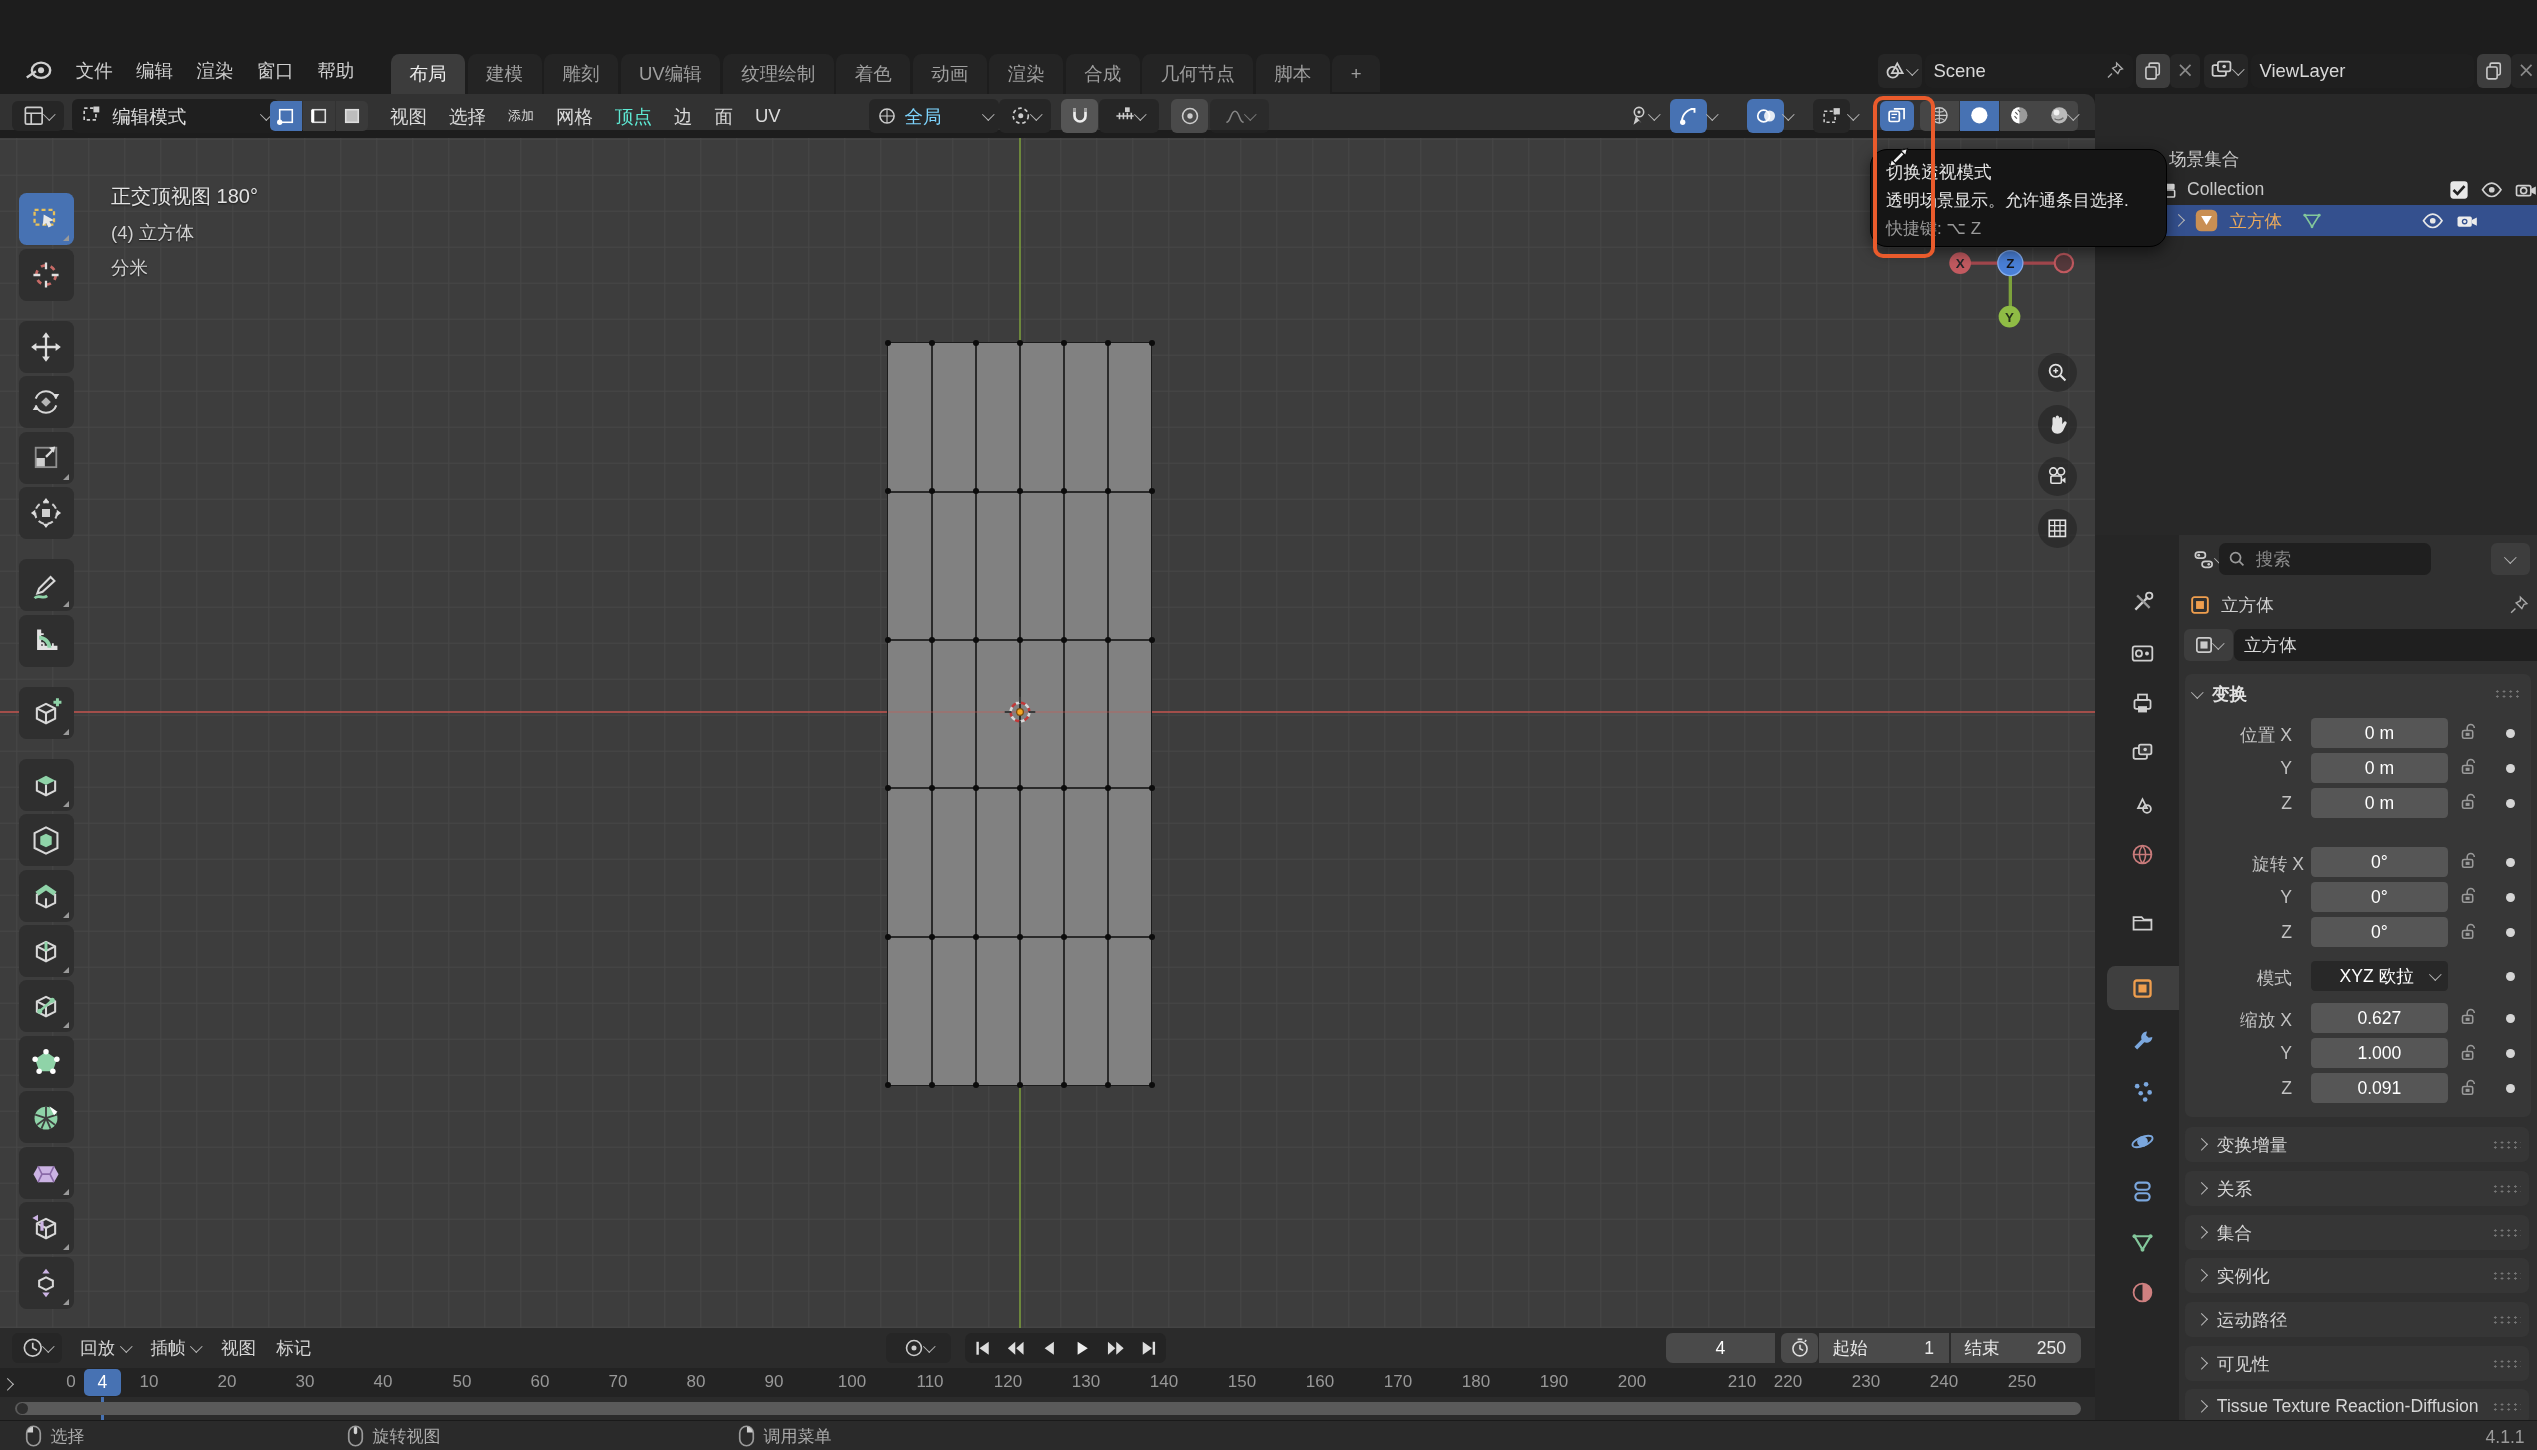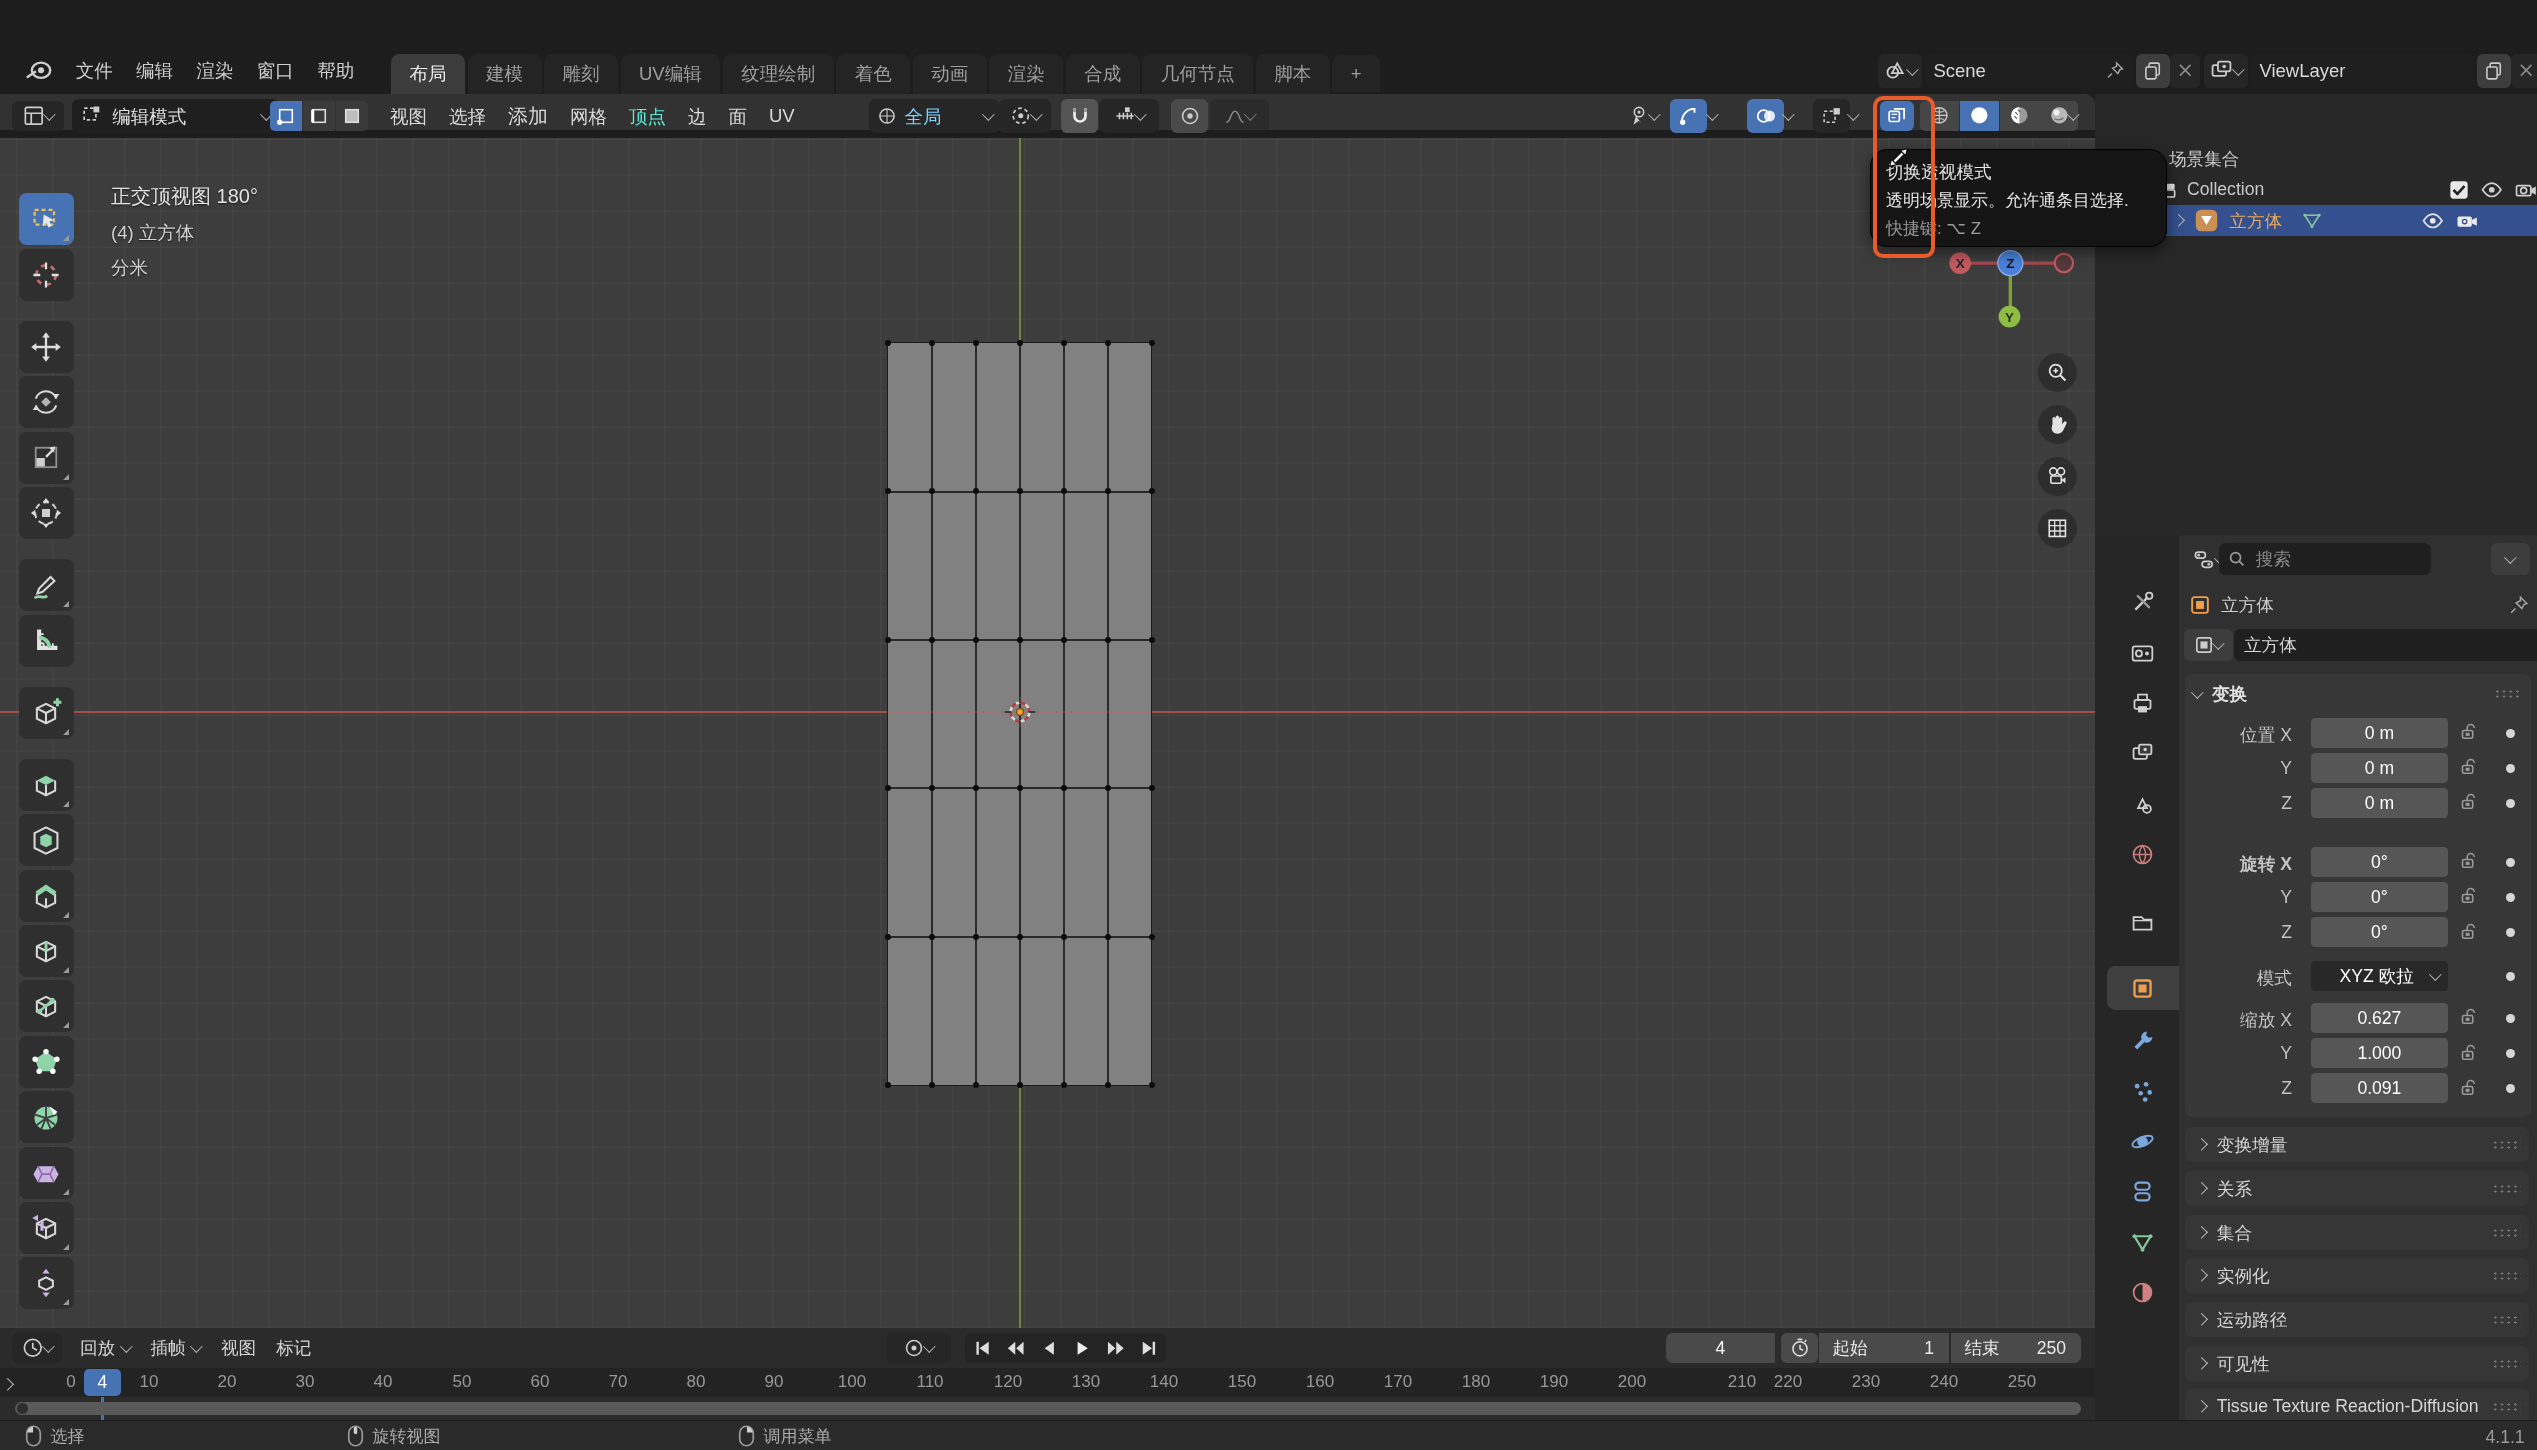"添加" div.menu-item { font-size: 20px -> 13px }
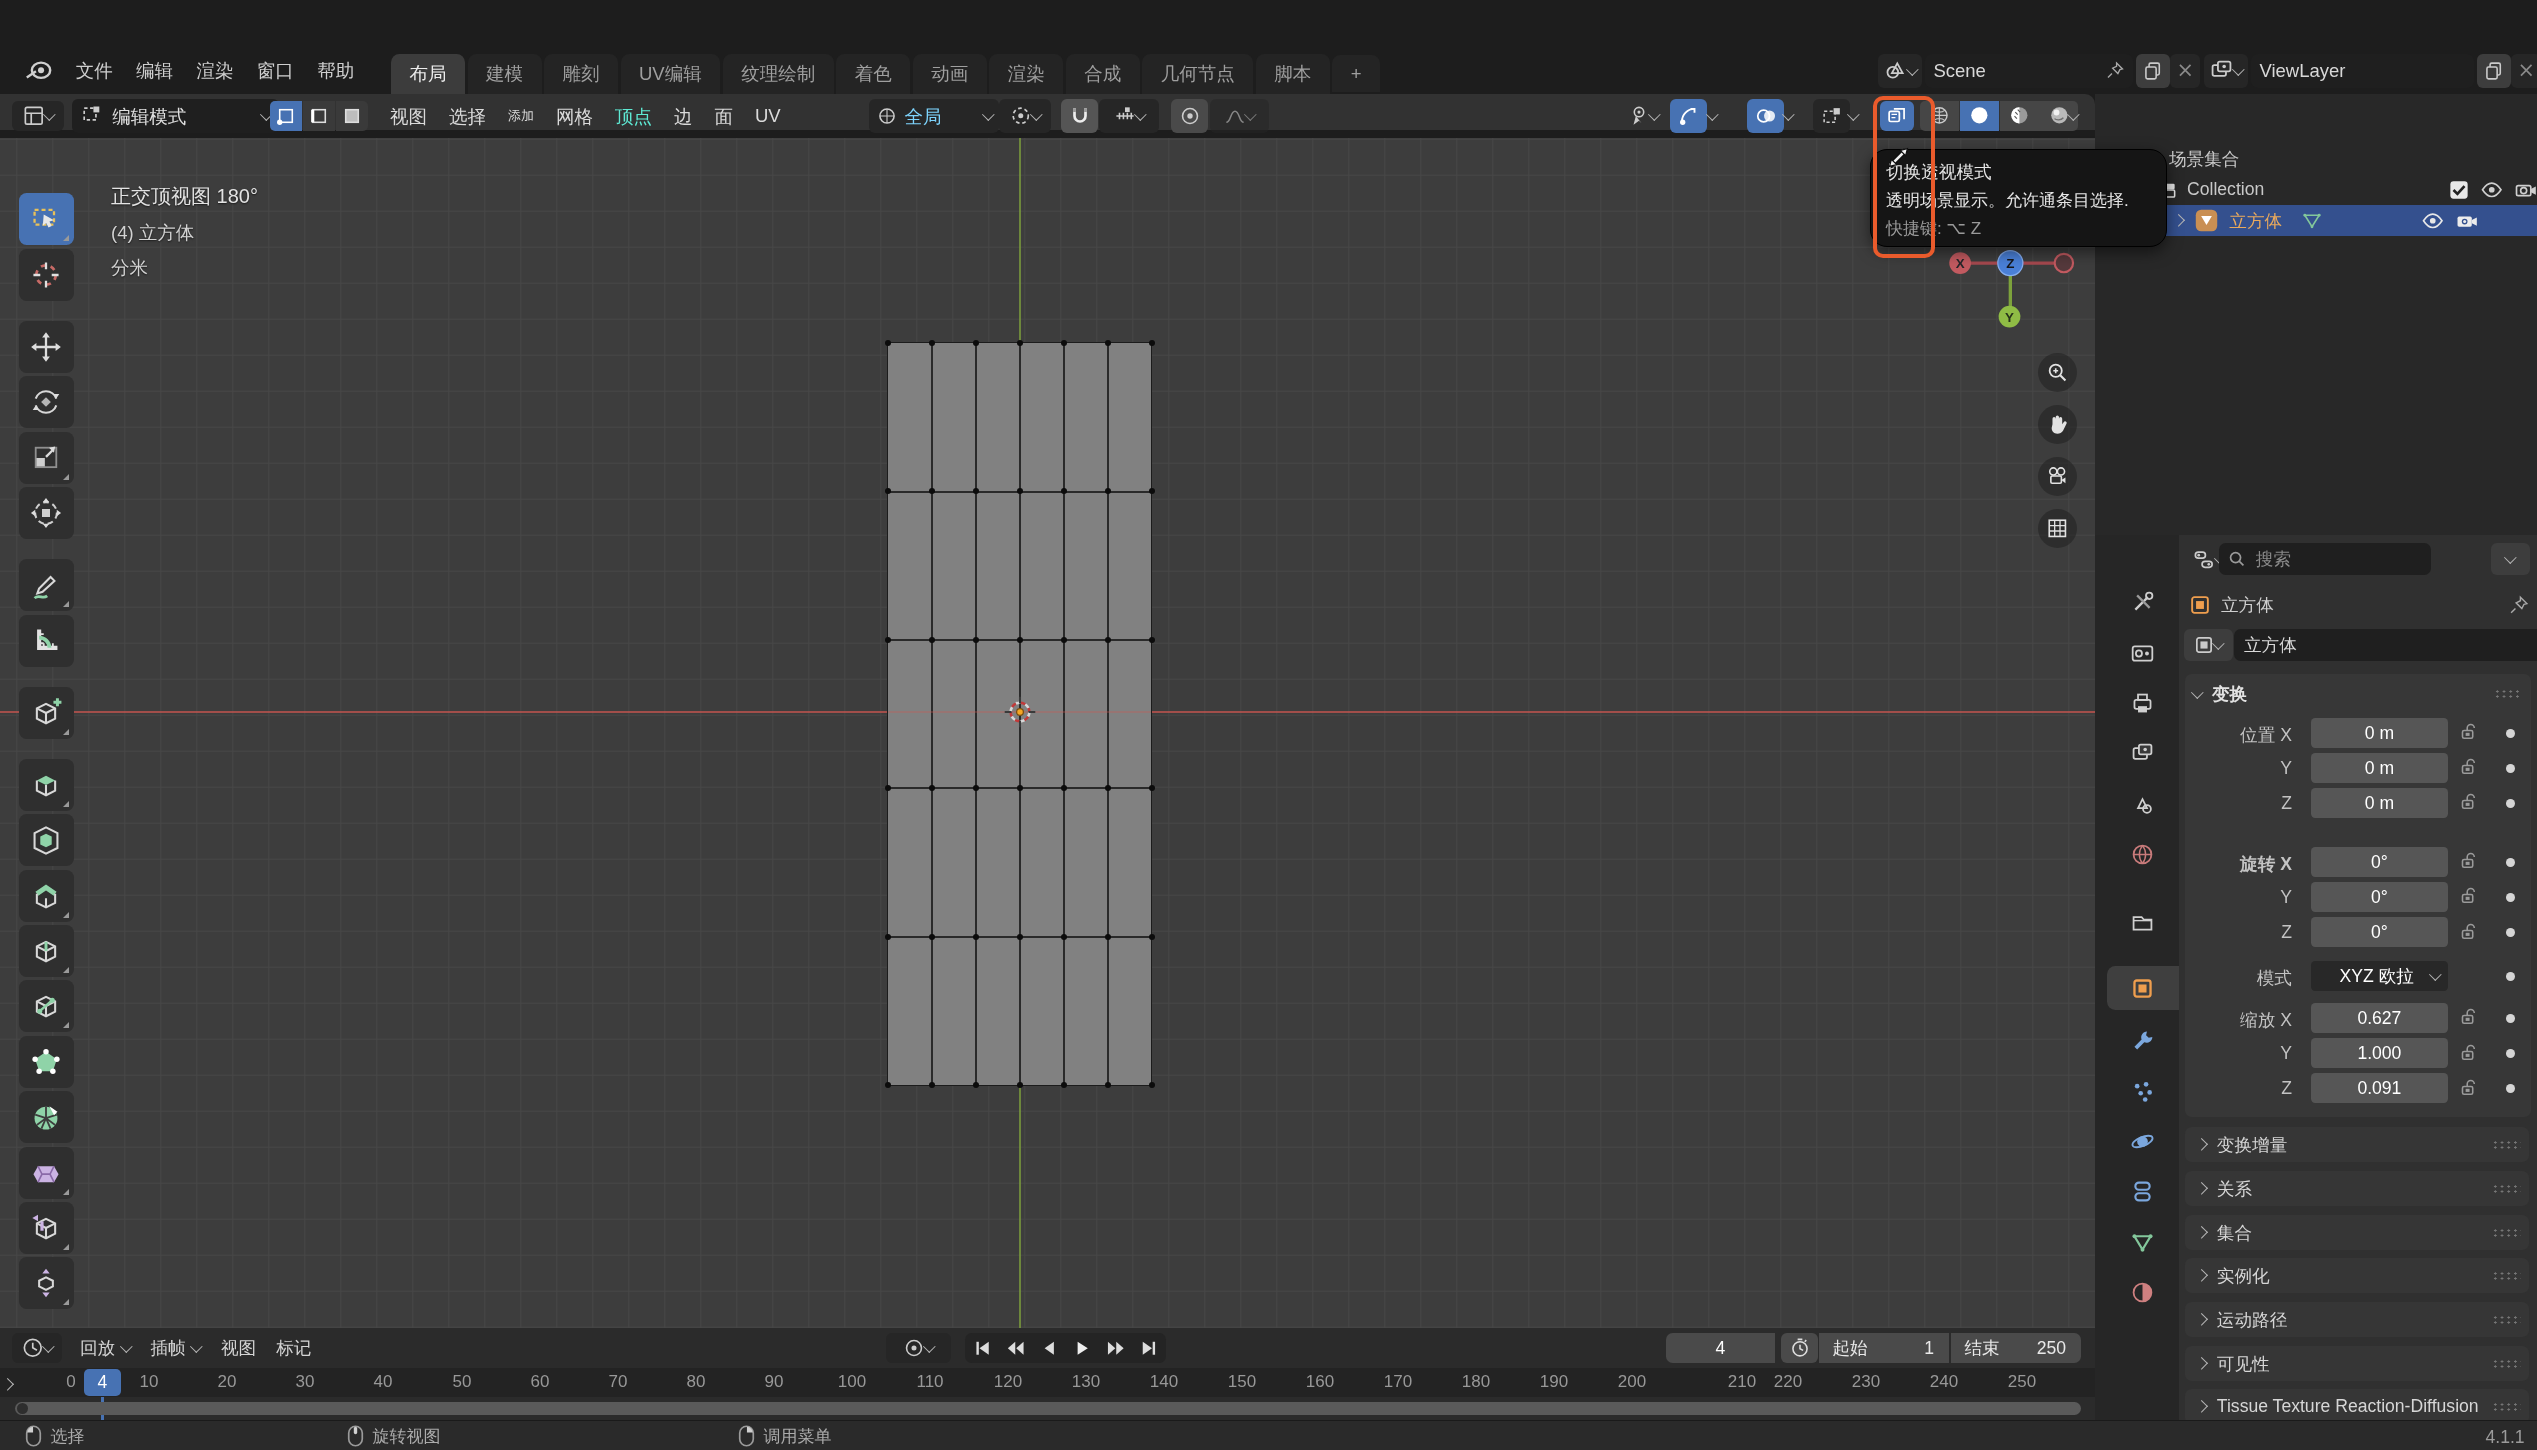"旋转 X" div.plabel { font-weight: bold -> none; left: 0px -> 12px }
